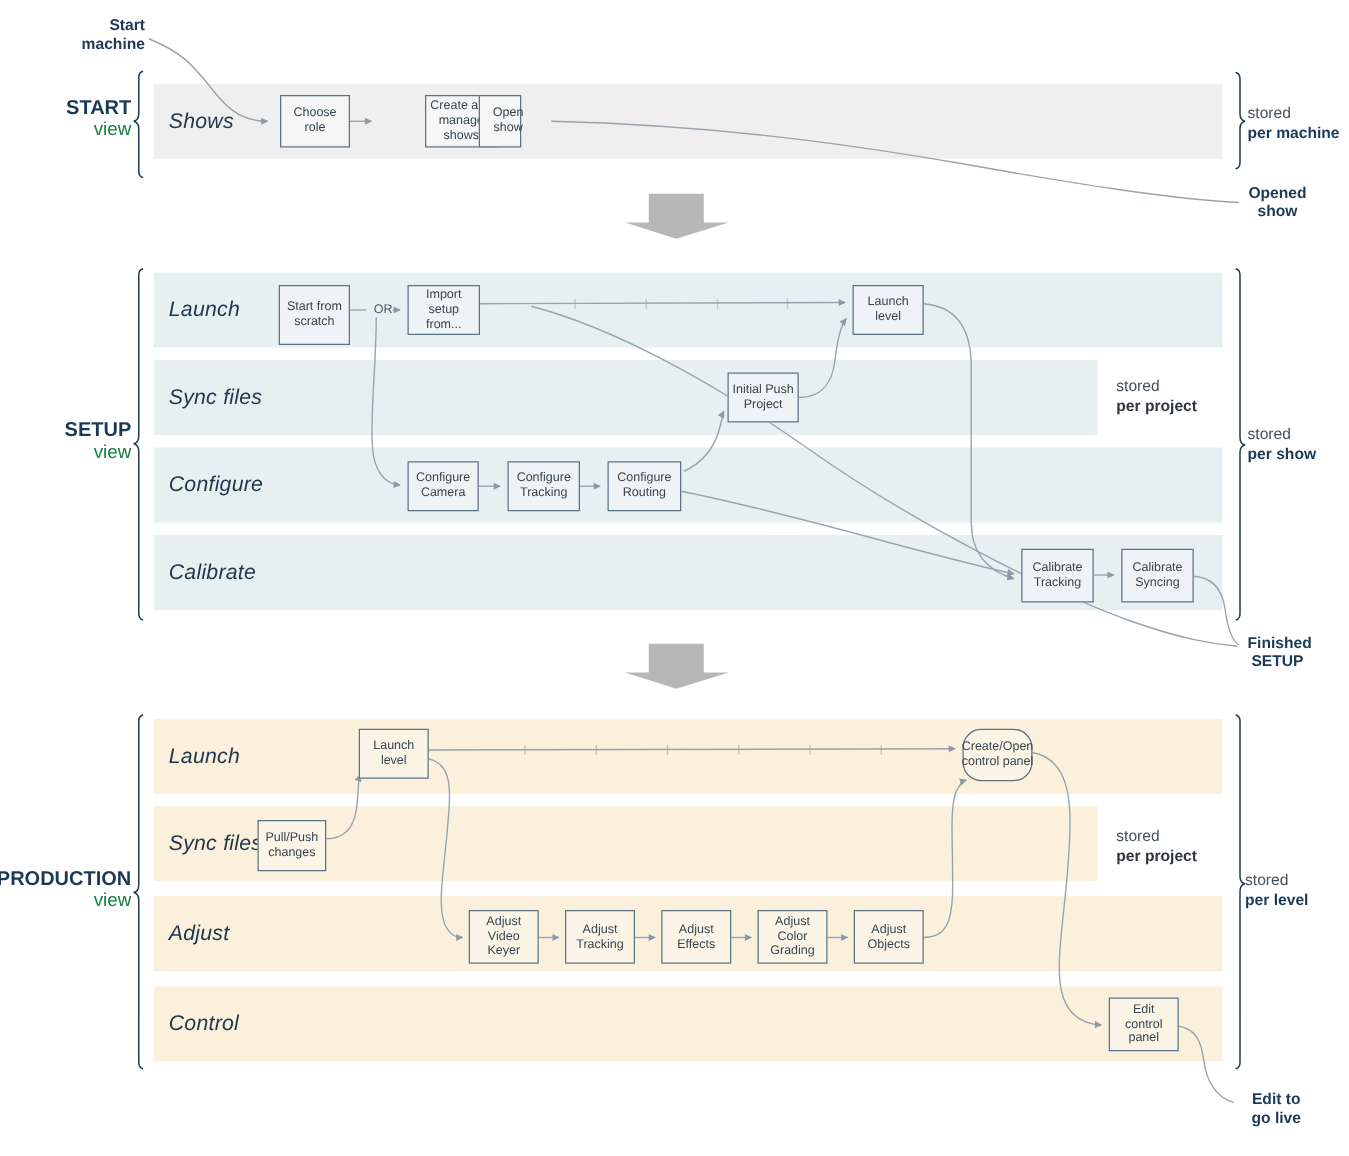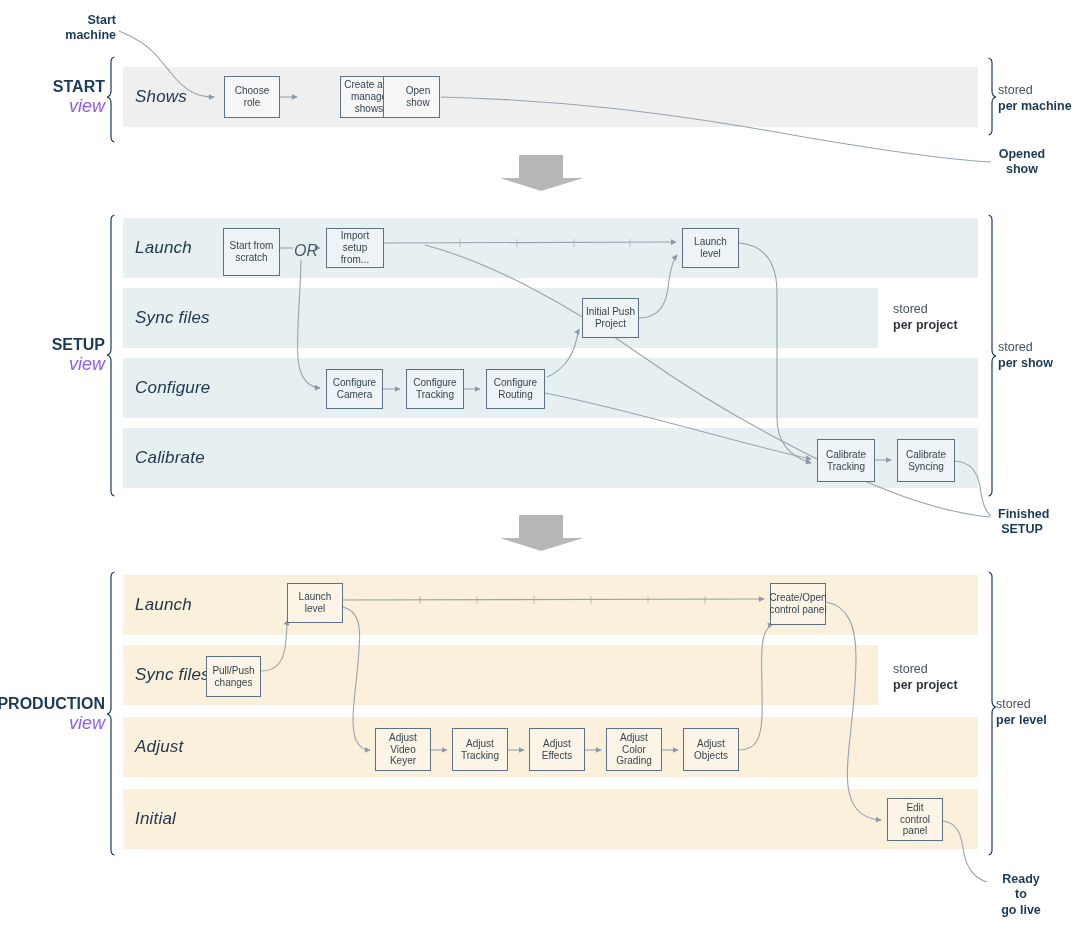"Open show" div.node { width: 57px -> 34px }
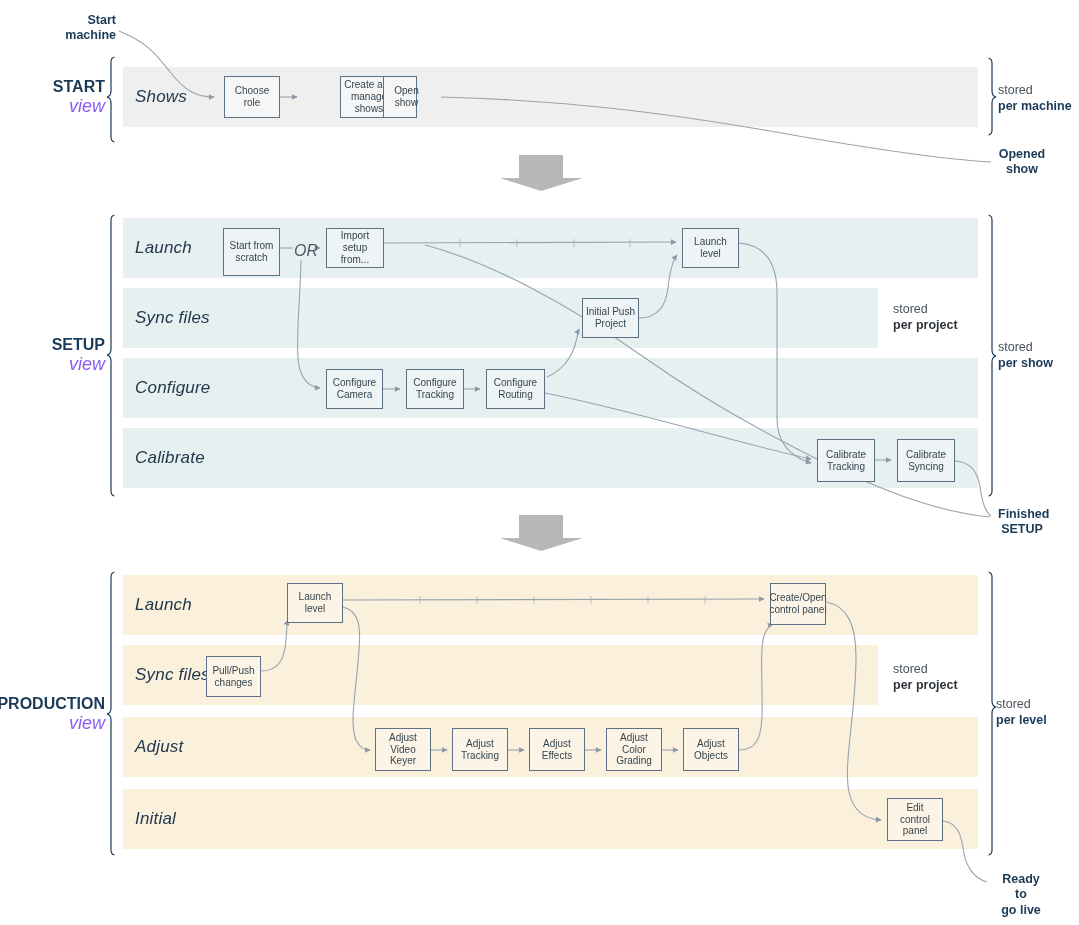"view" .section-label .view { color: #8b5cf6 -> #15803d; font-size: 18px -> 15px; font-style: italic -> none }
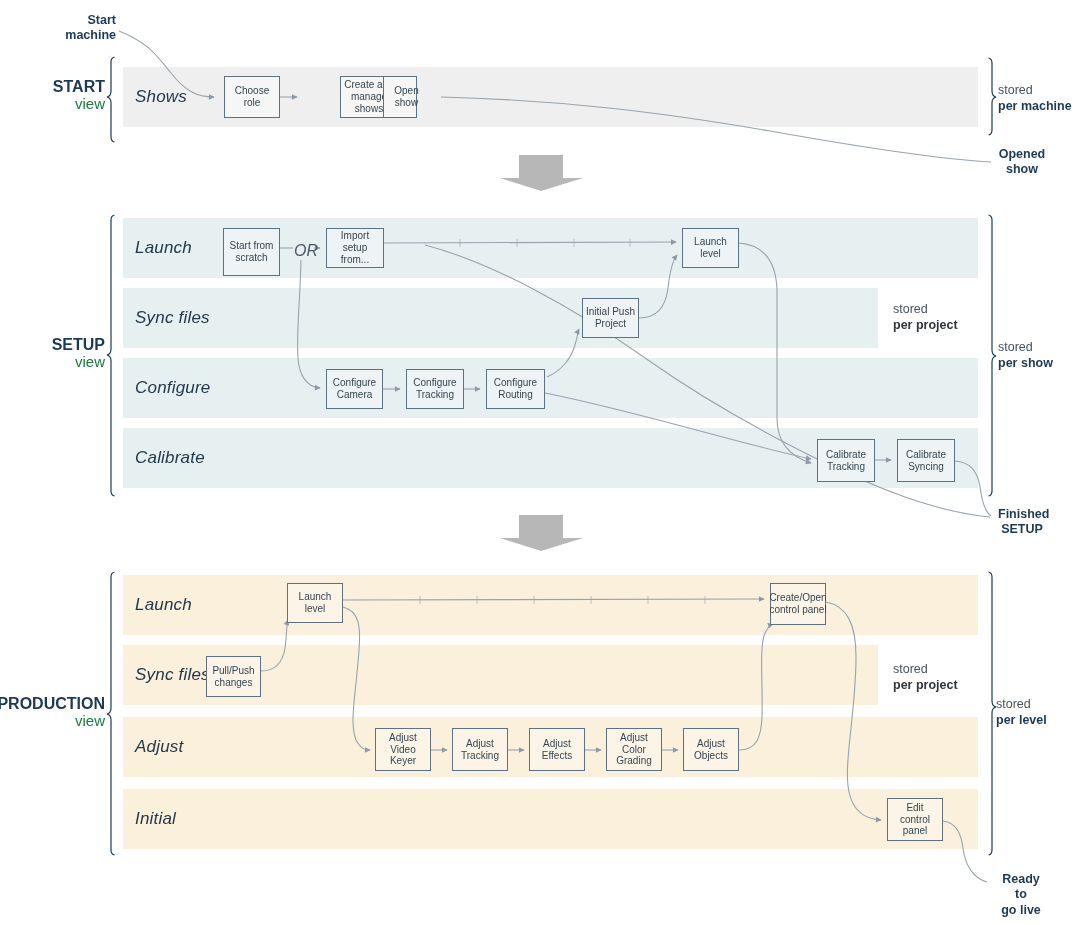"OR" .or-label { font-size: 16px -> 10px; font-style: italic -> none }
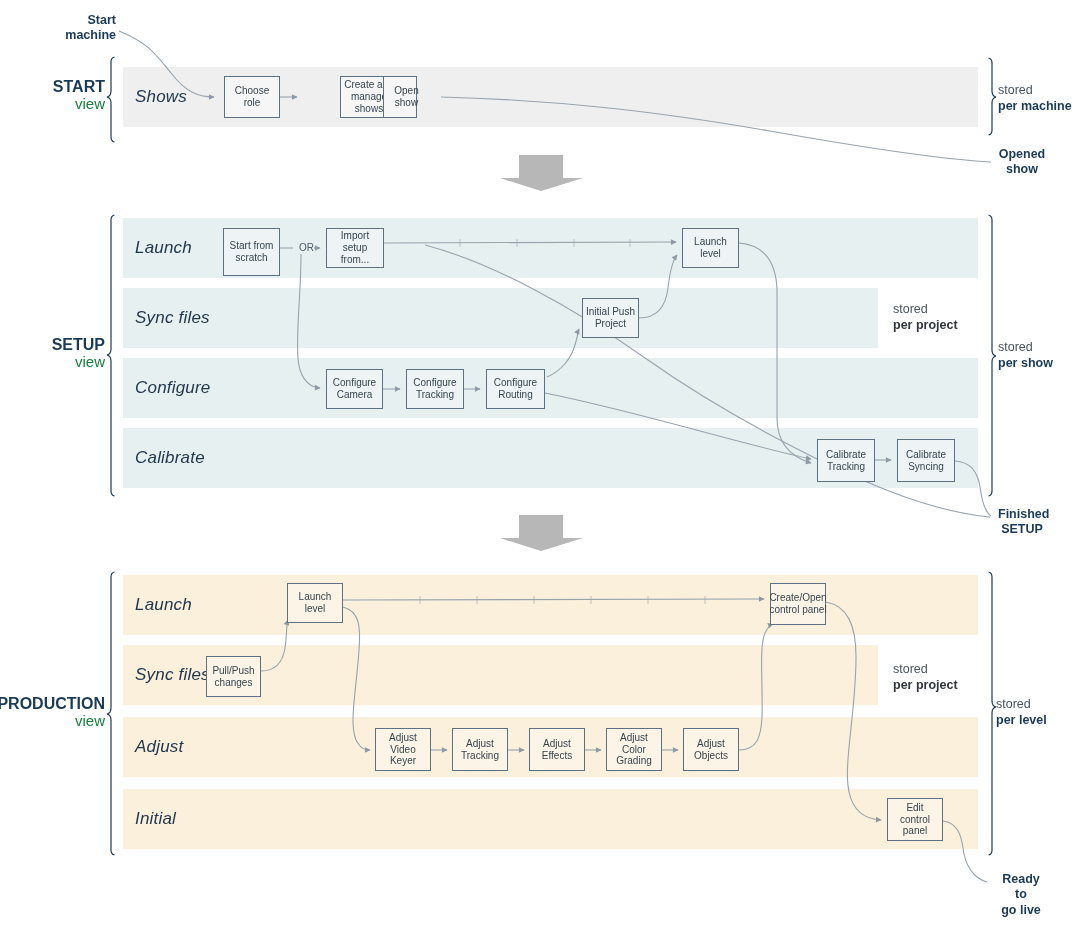"Create/Open control panel" div.node { border-radius: none -> 15px }
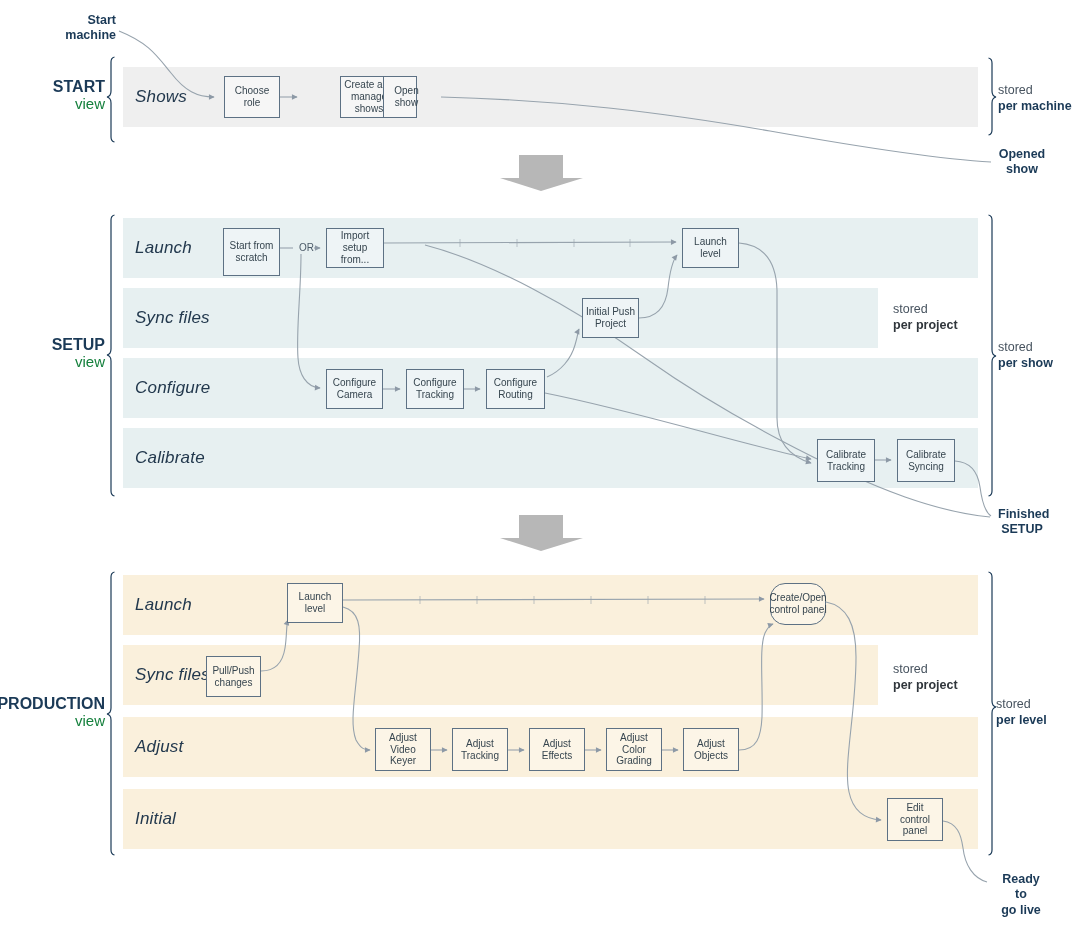"Initial" div.row-label { text: Initial -> Control }
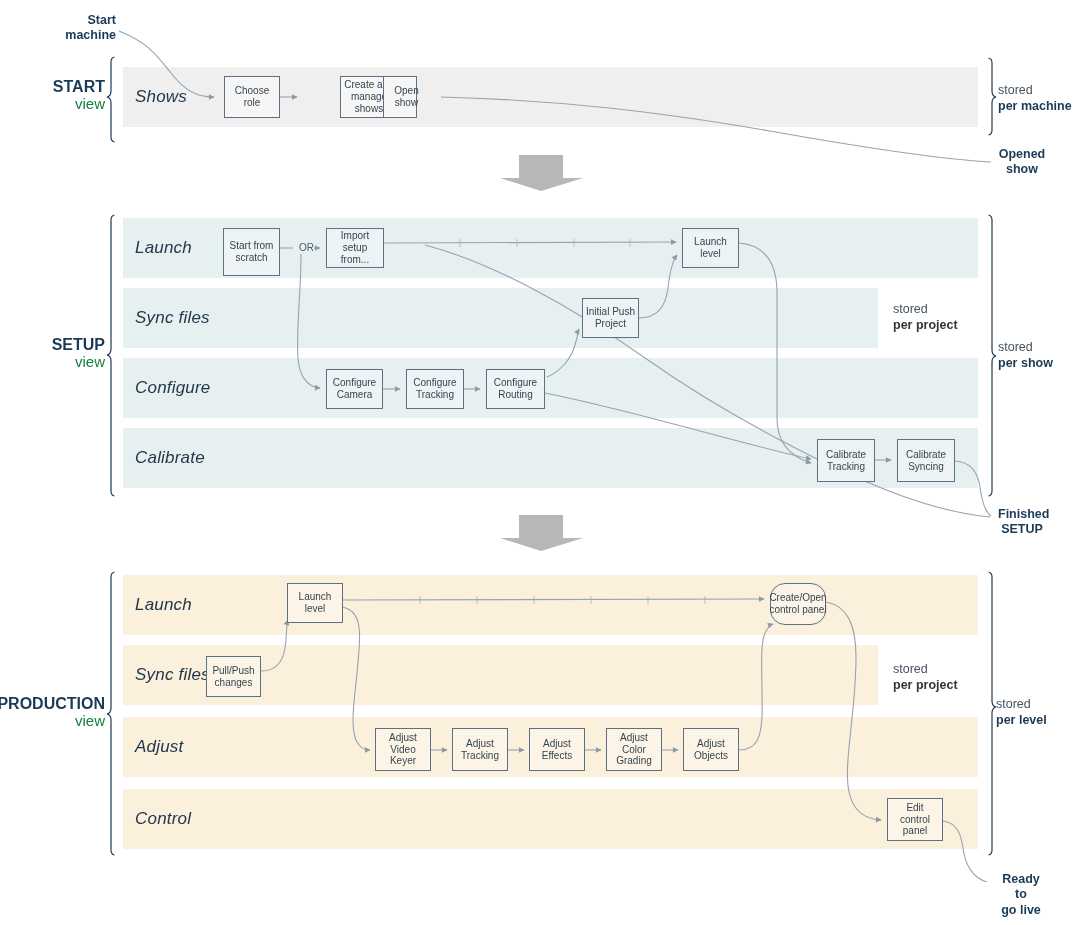"Ready to" span { text: Ready -> Edit }
